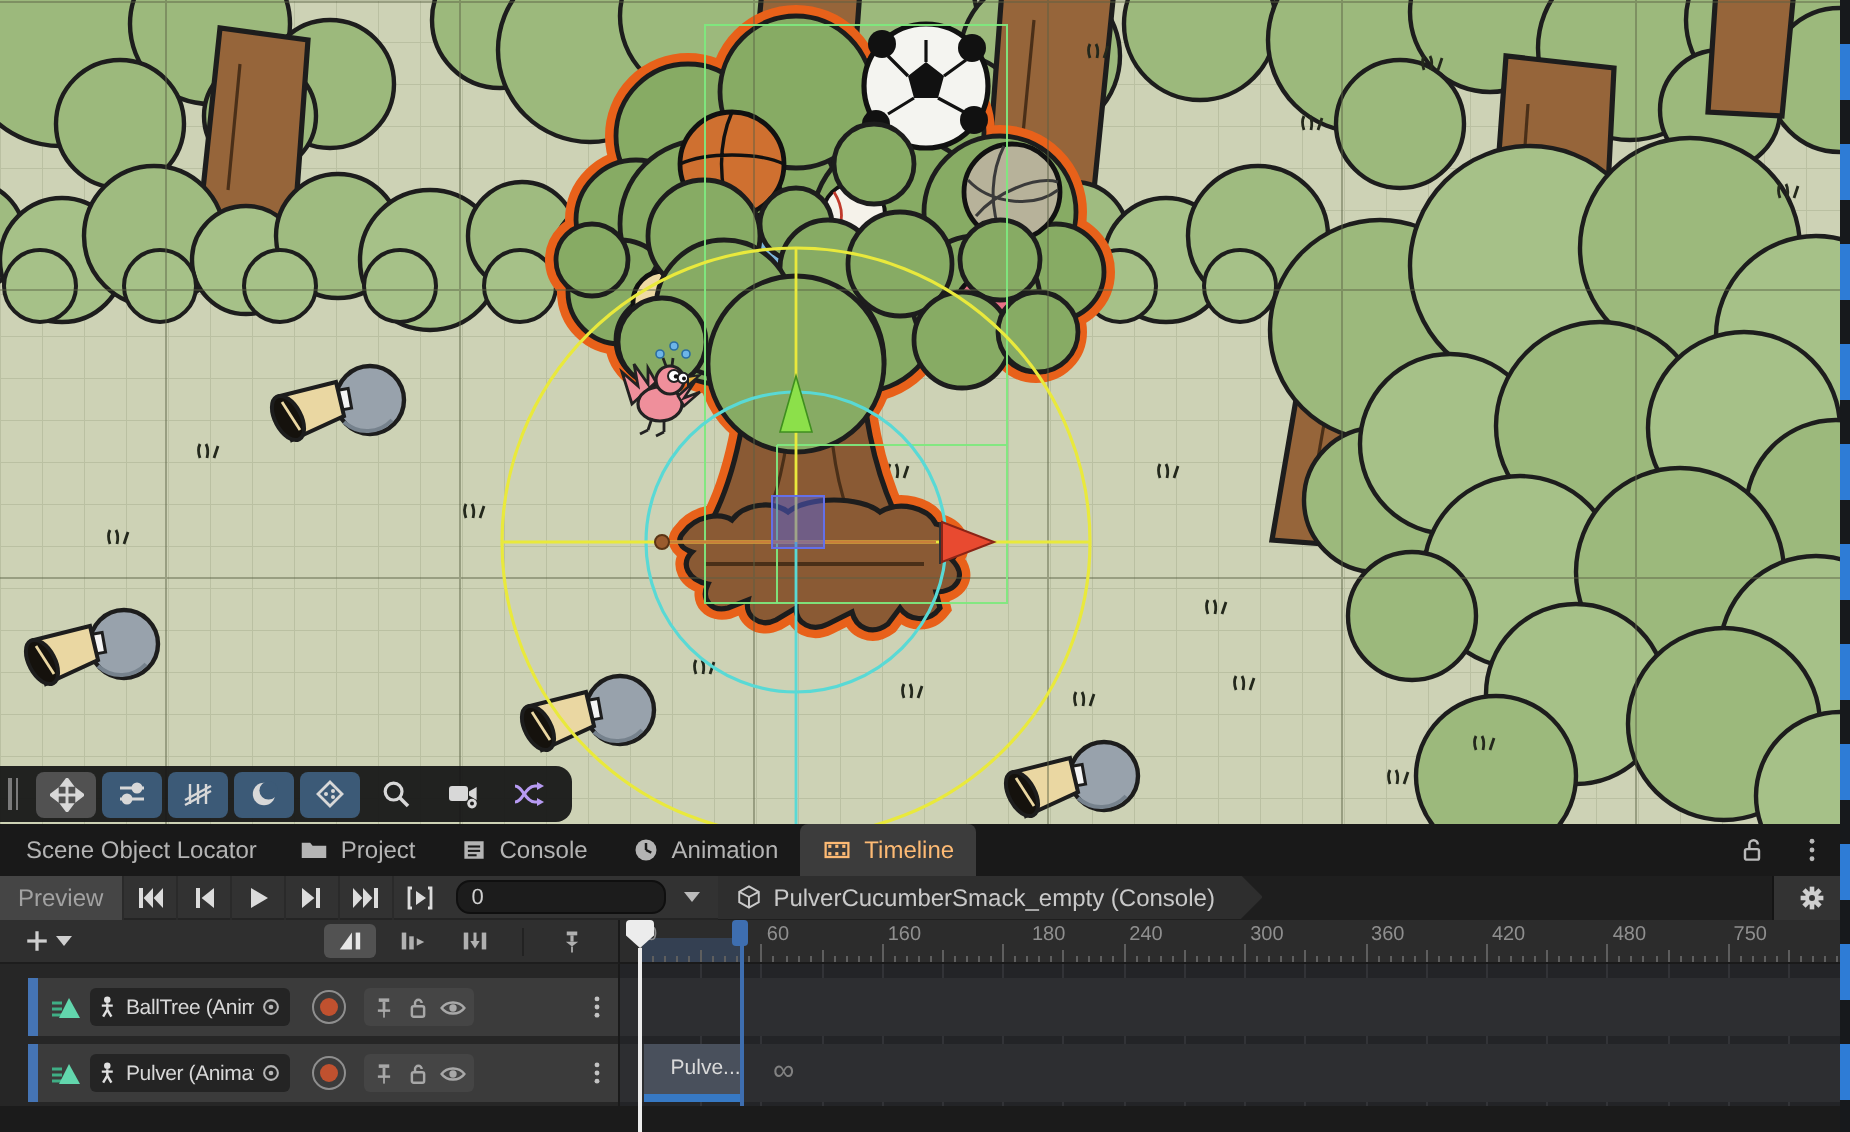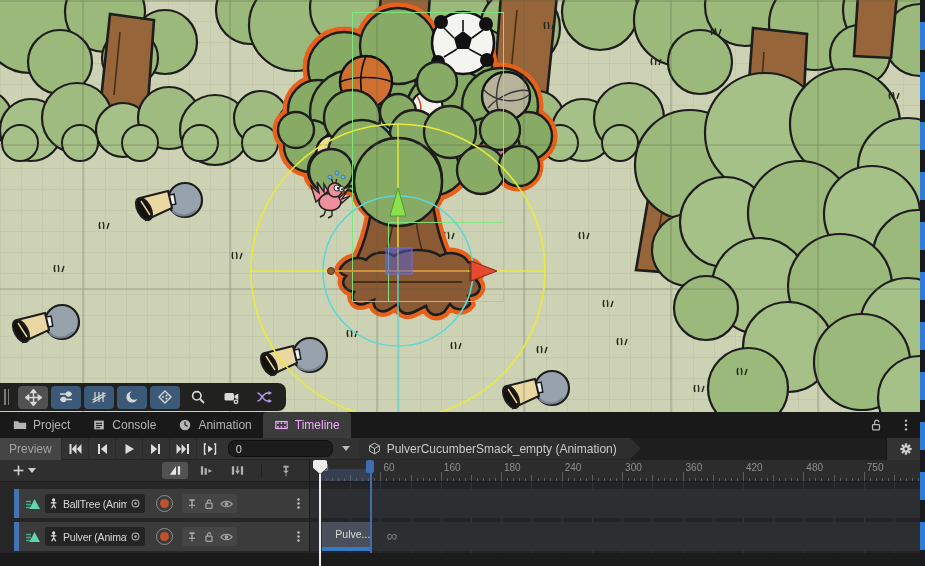"Scene Object Locator" div.tab { html: none -> <div> <span>Scene Object Locator</span> </div> }
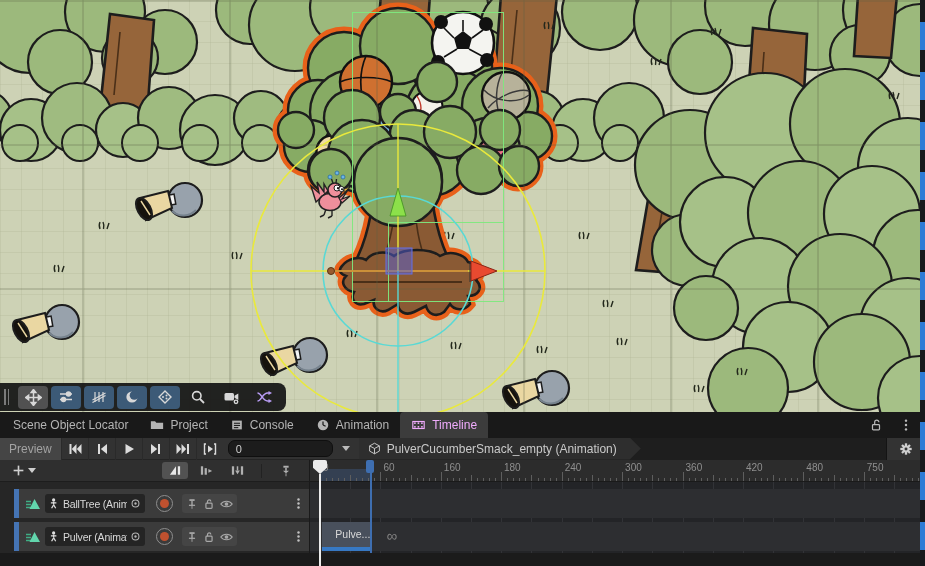"Timeline" .tab.active { color: #f0abfc -> #fdba74 }
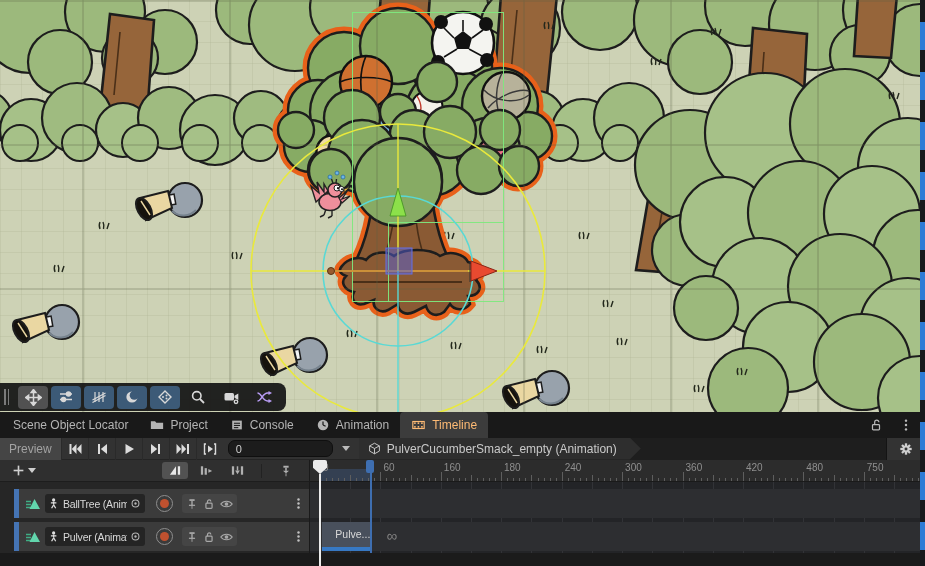"PulverCucumberSmack_empty (Animation)" span { text: Animation -> Console }
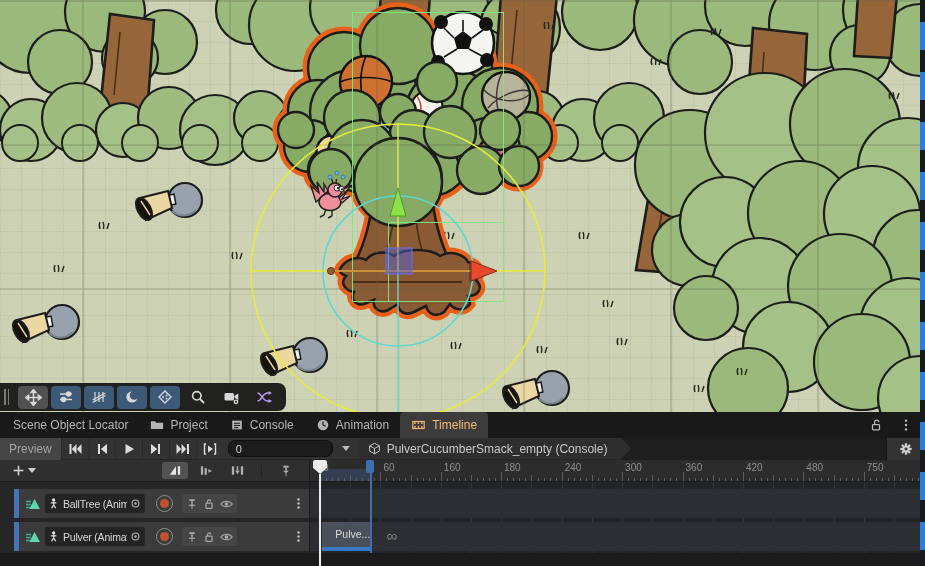"180" div.tick-label { left: 194px -> 206px }
